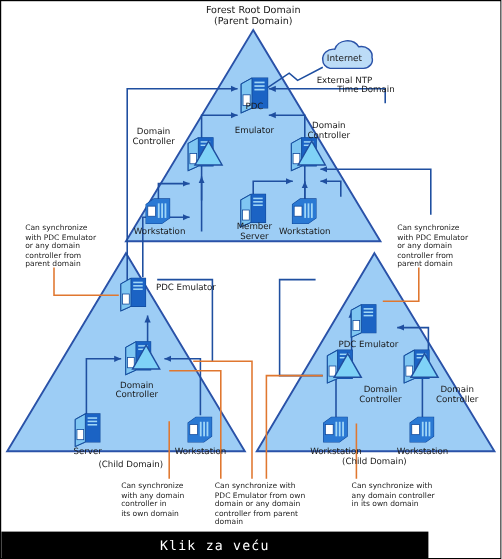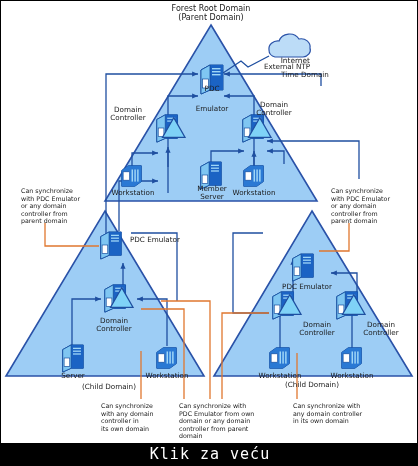"Internet" div.lbl { text-align: right -> none; top: 56px -> 44px }
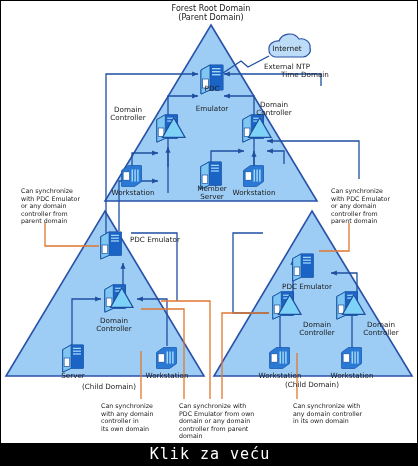"Klik za veću" #footer { font-size: 15px -> 11px; width: 418px -> 356px }
